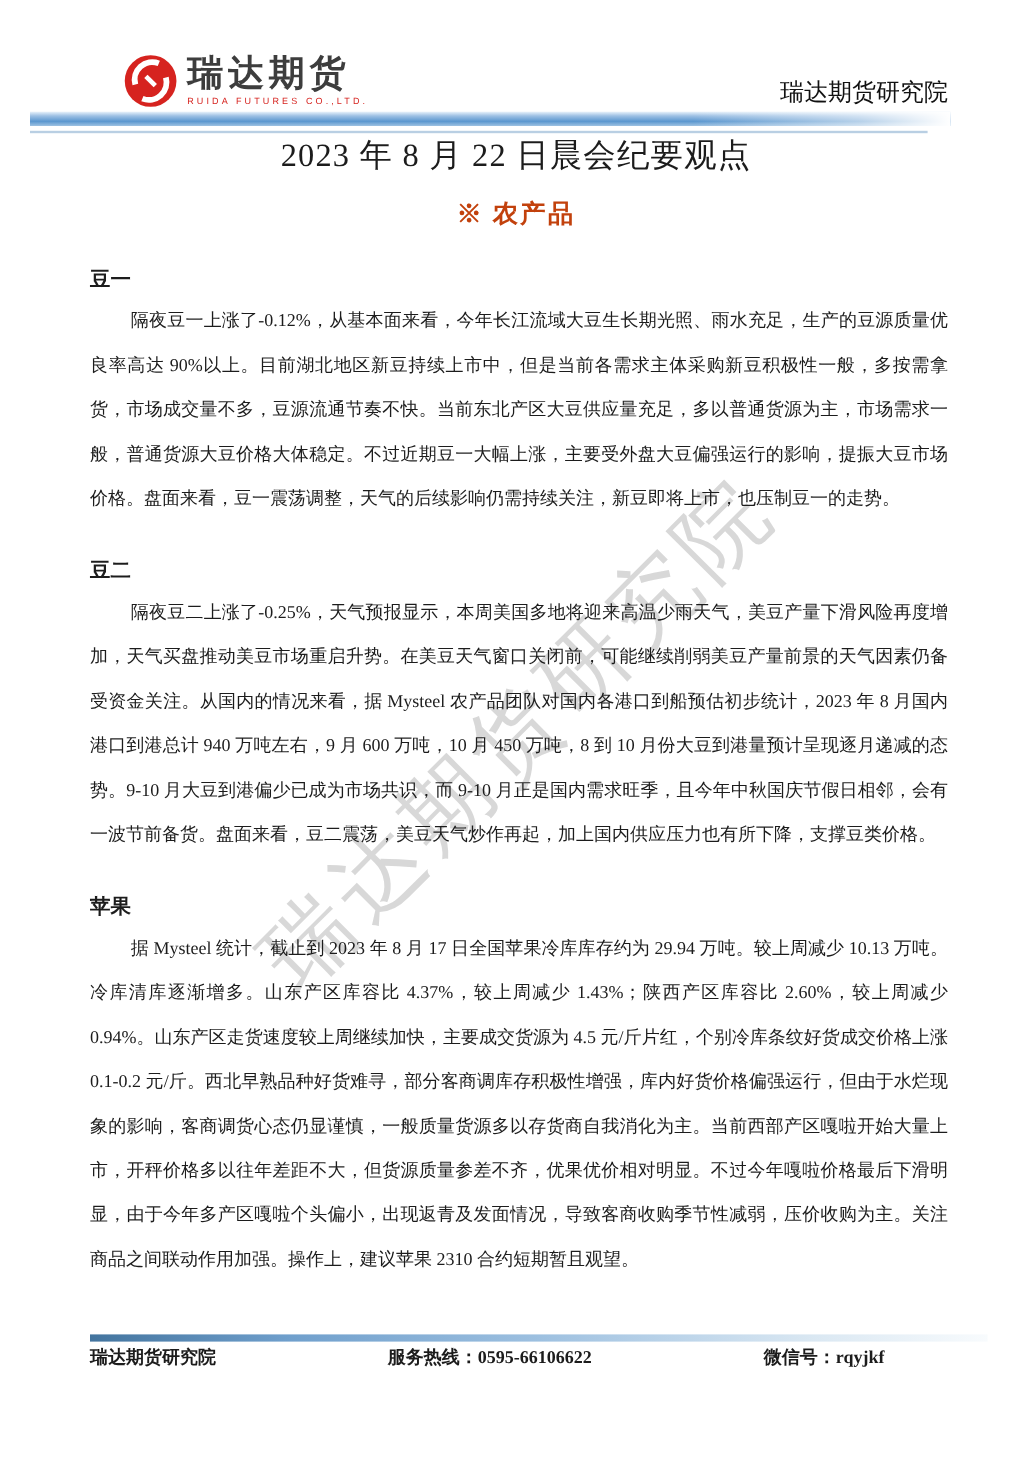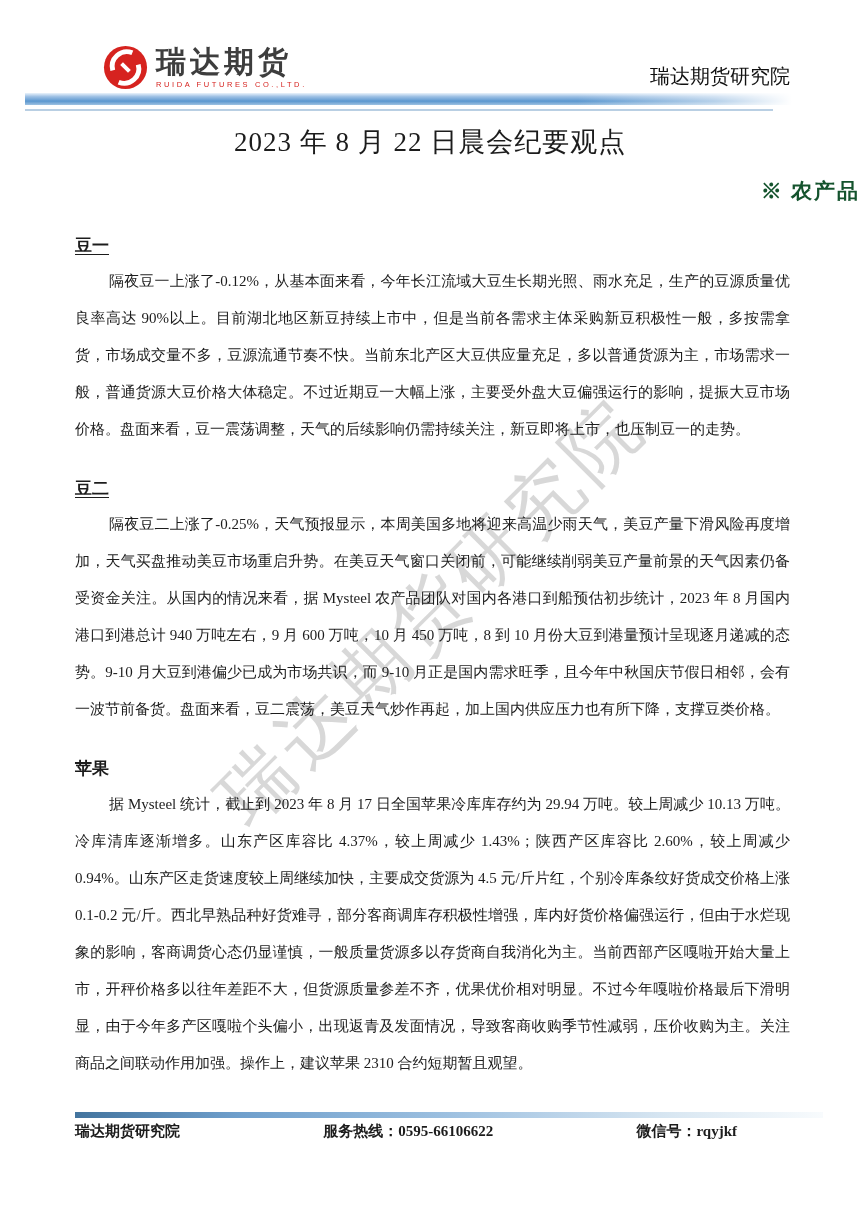"2023 年 8 月 22" .doc-title { margin-top: 13px -> none }
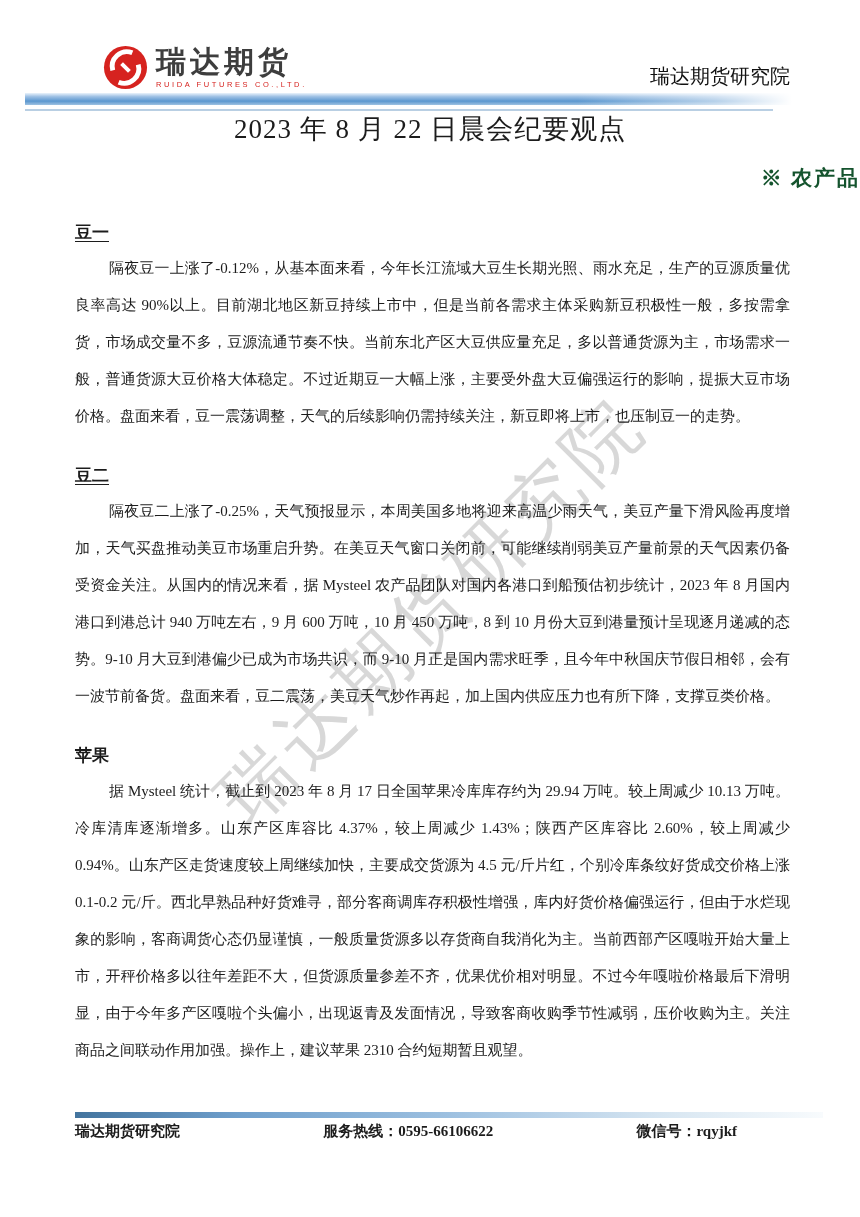"※ 农产品" .doc-category { color: #14532d -> #c2410c; text-align: right -> center }
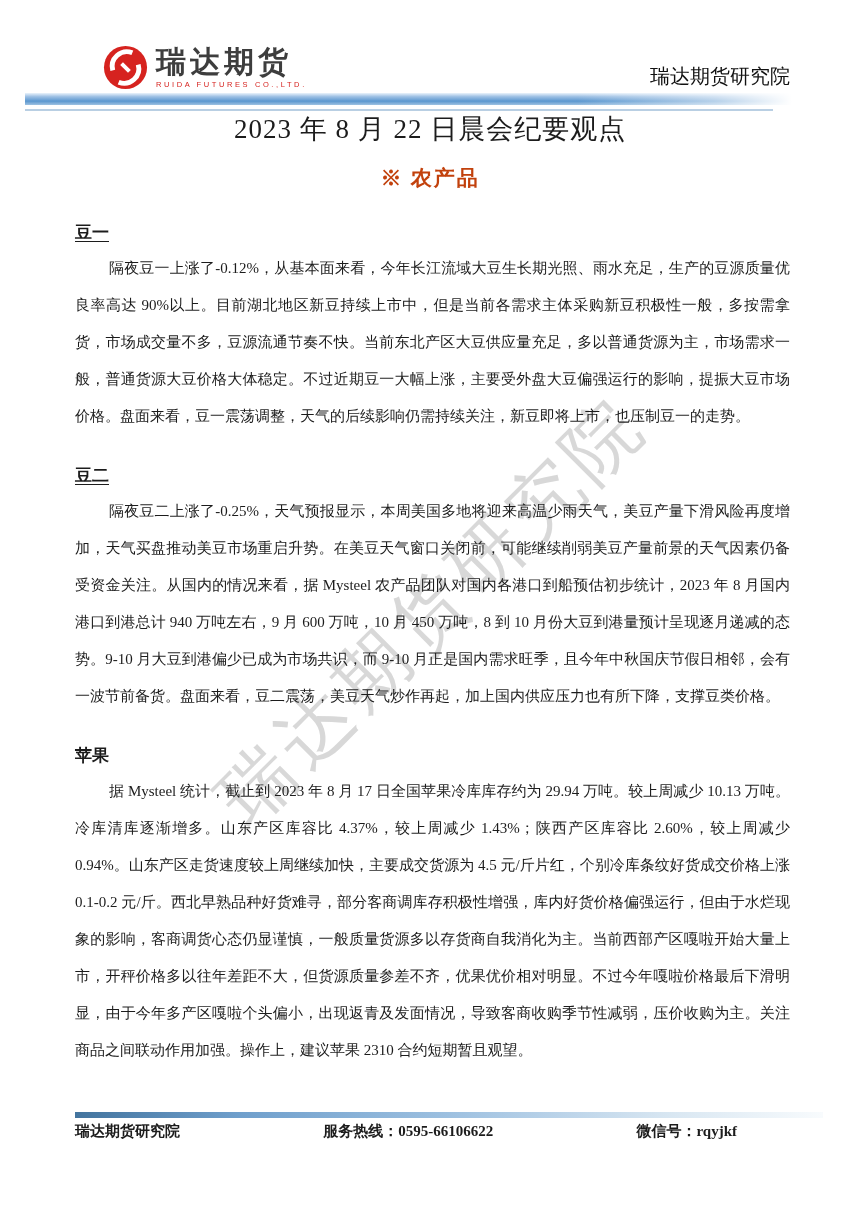"豆一" .section-heading.underlined { text-decoration: underline -> none }
